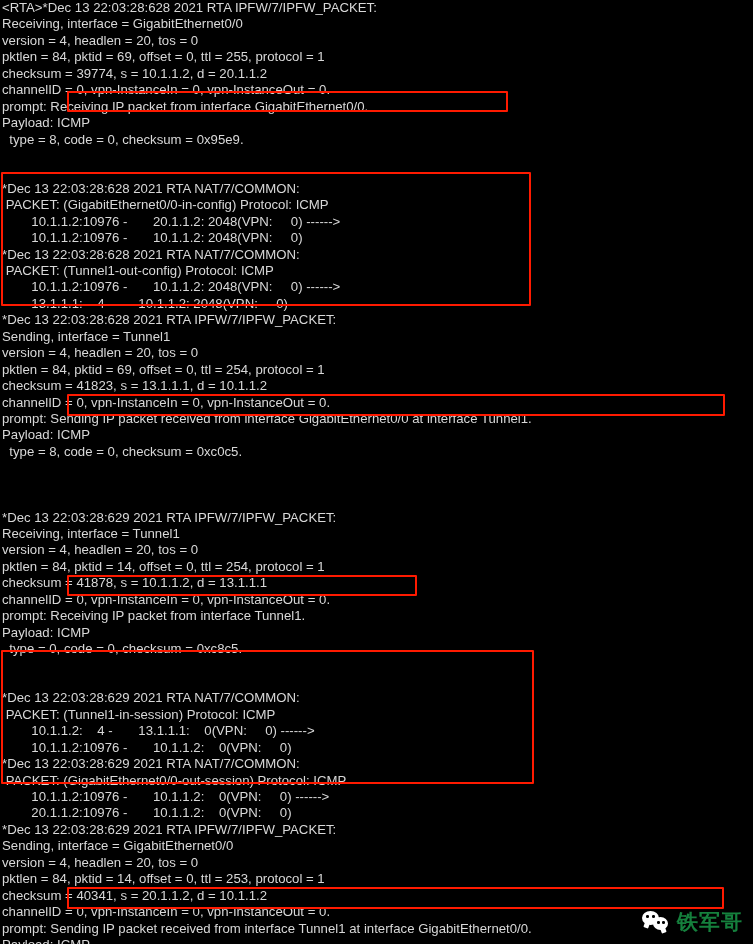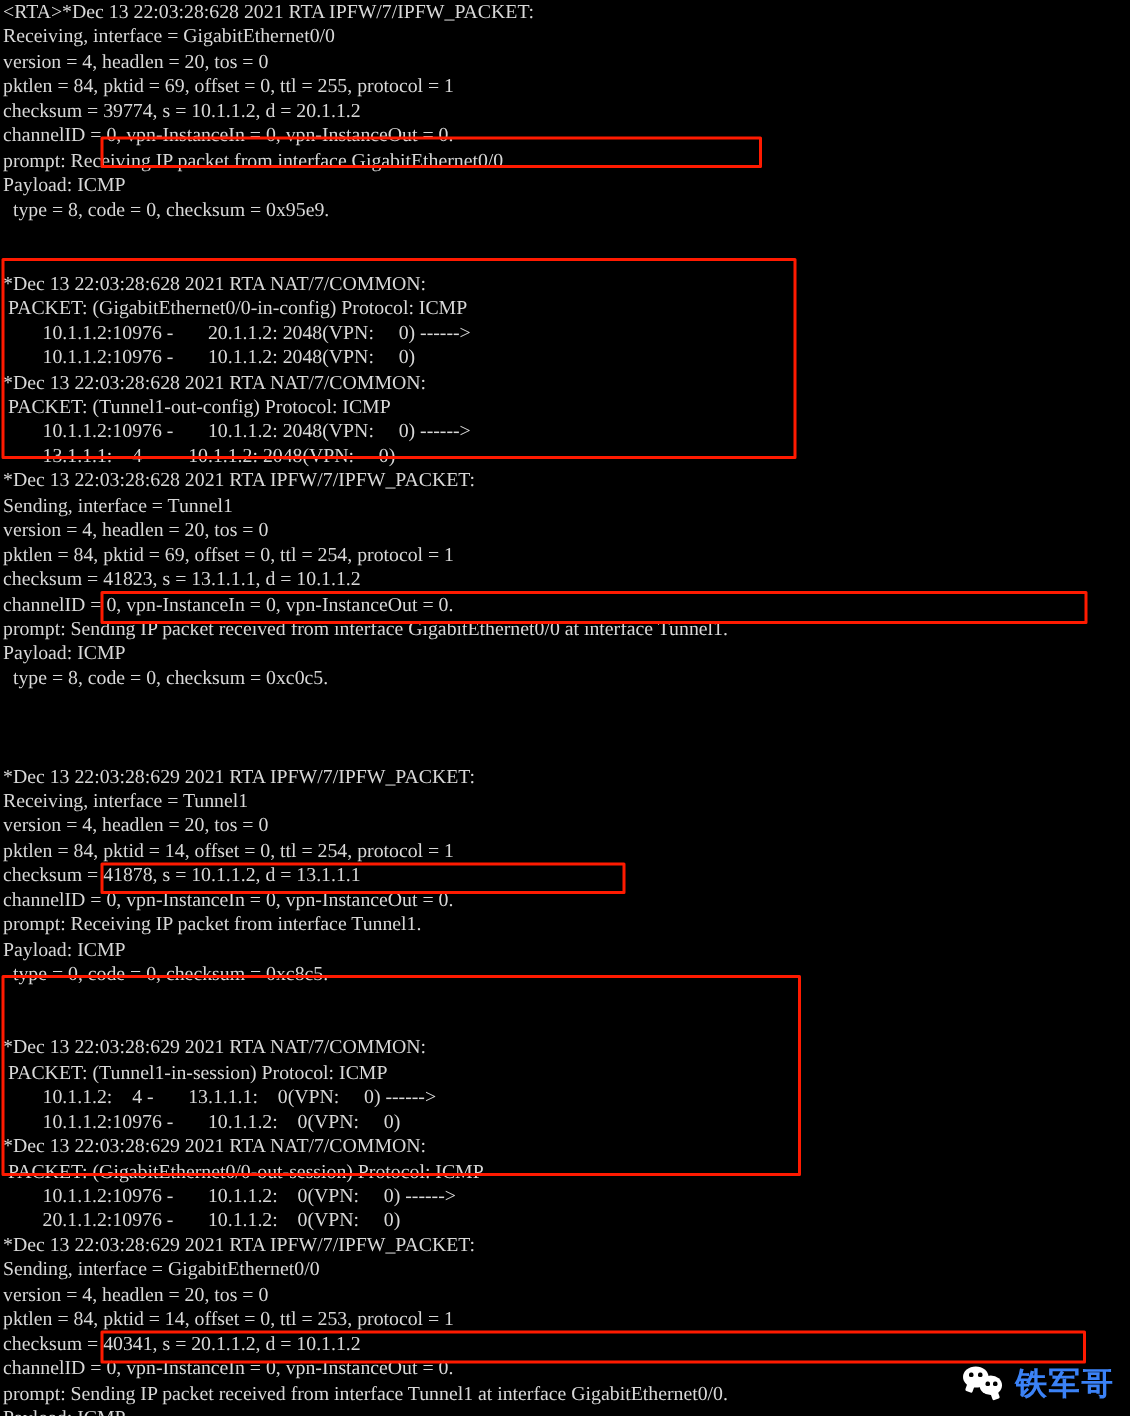"<RTA>*Dec 13 22:03:28:628 2021 RTA" #terminal { font-family: Liberation Serif, serif -> Liberation Sans, sans-serif }
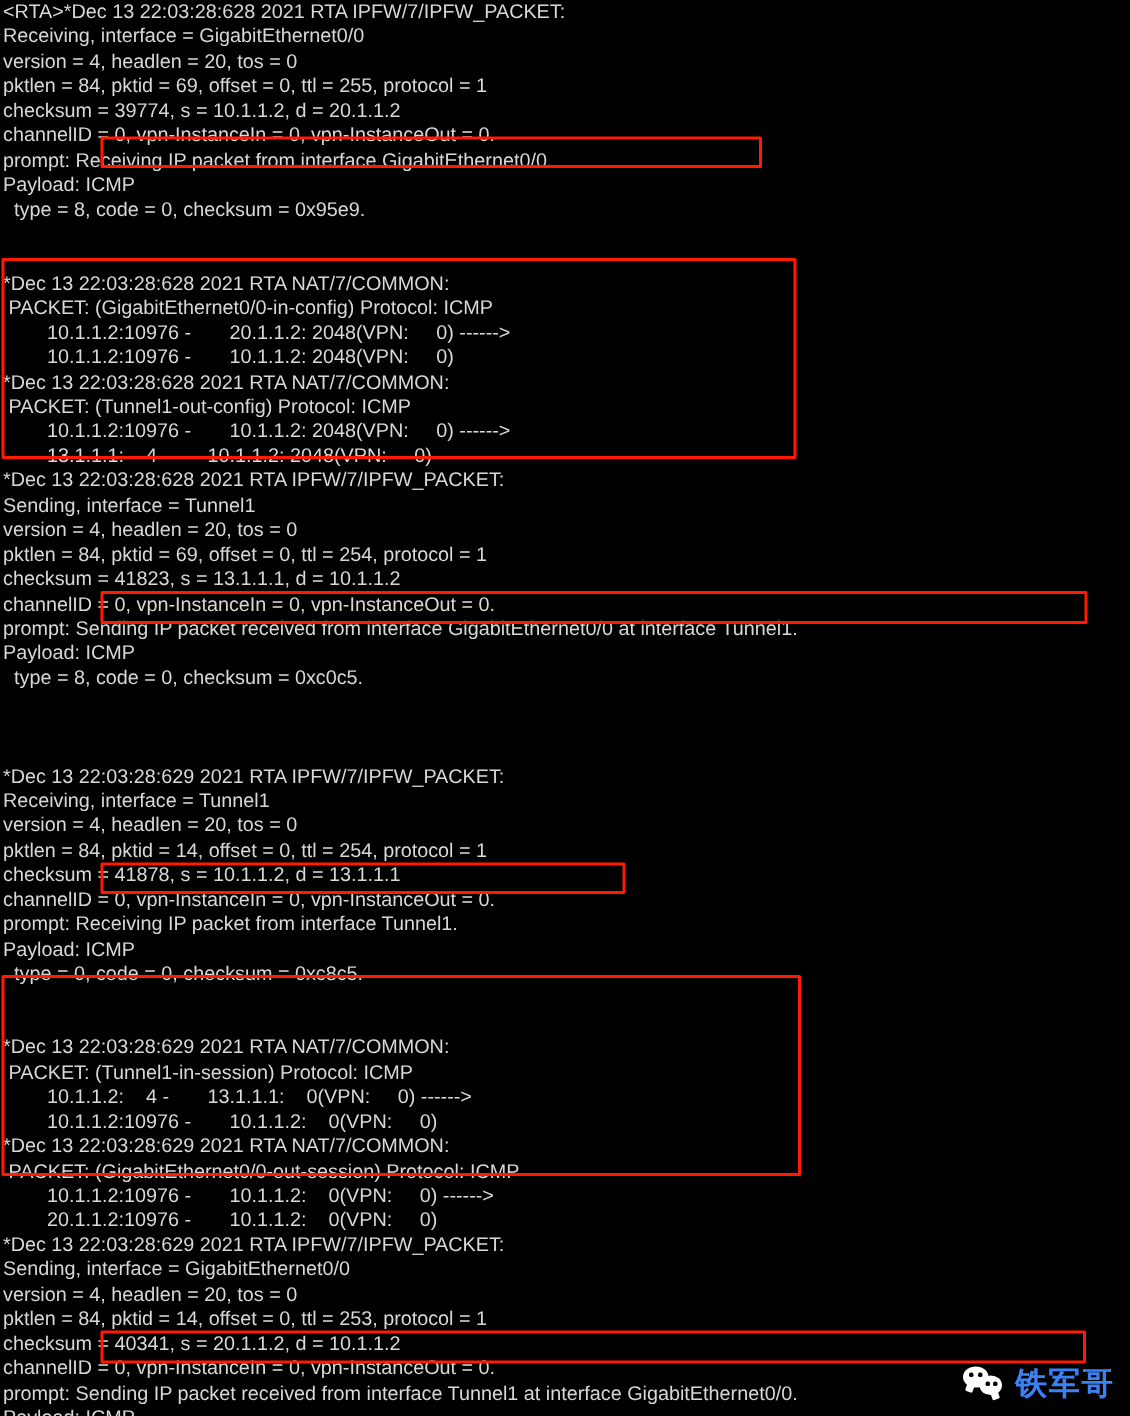"铁军哥" #watermark .wmtext { color: #3b82f6 -> #15803d }
